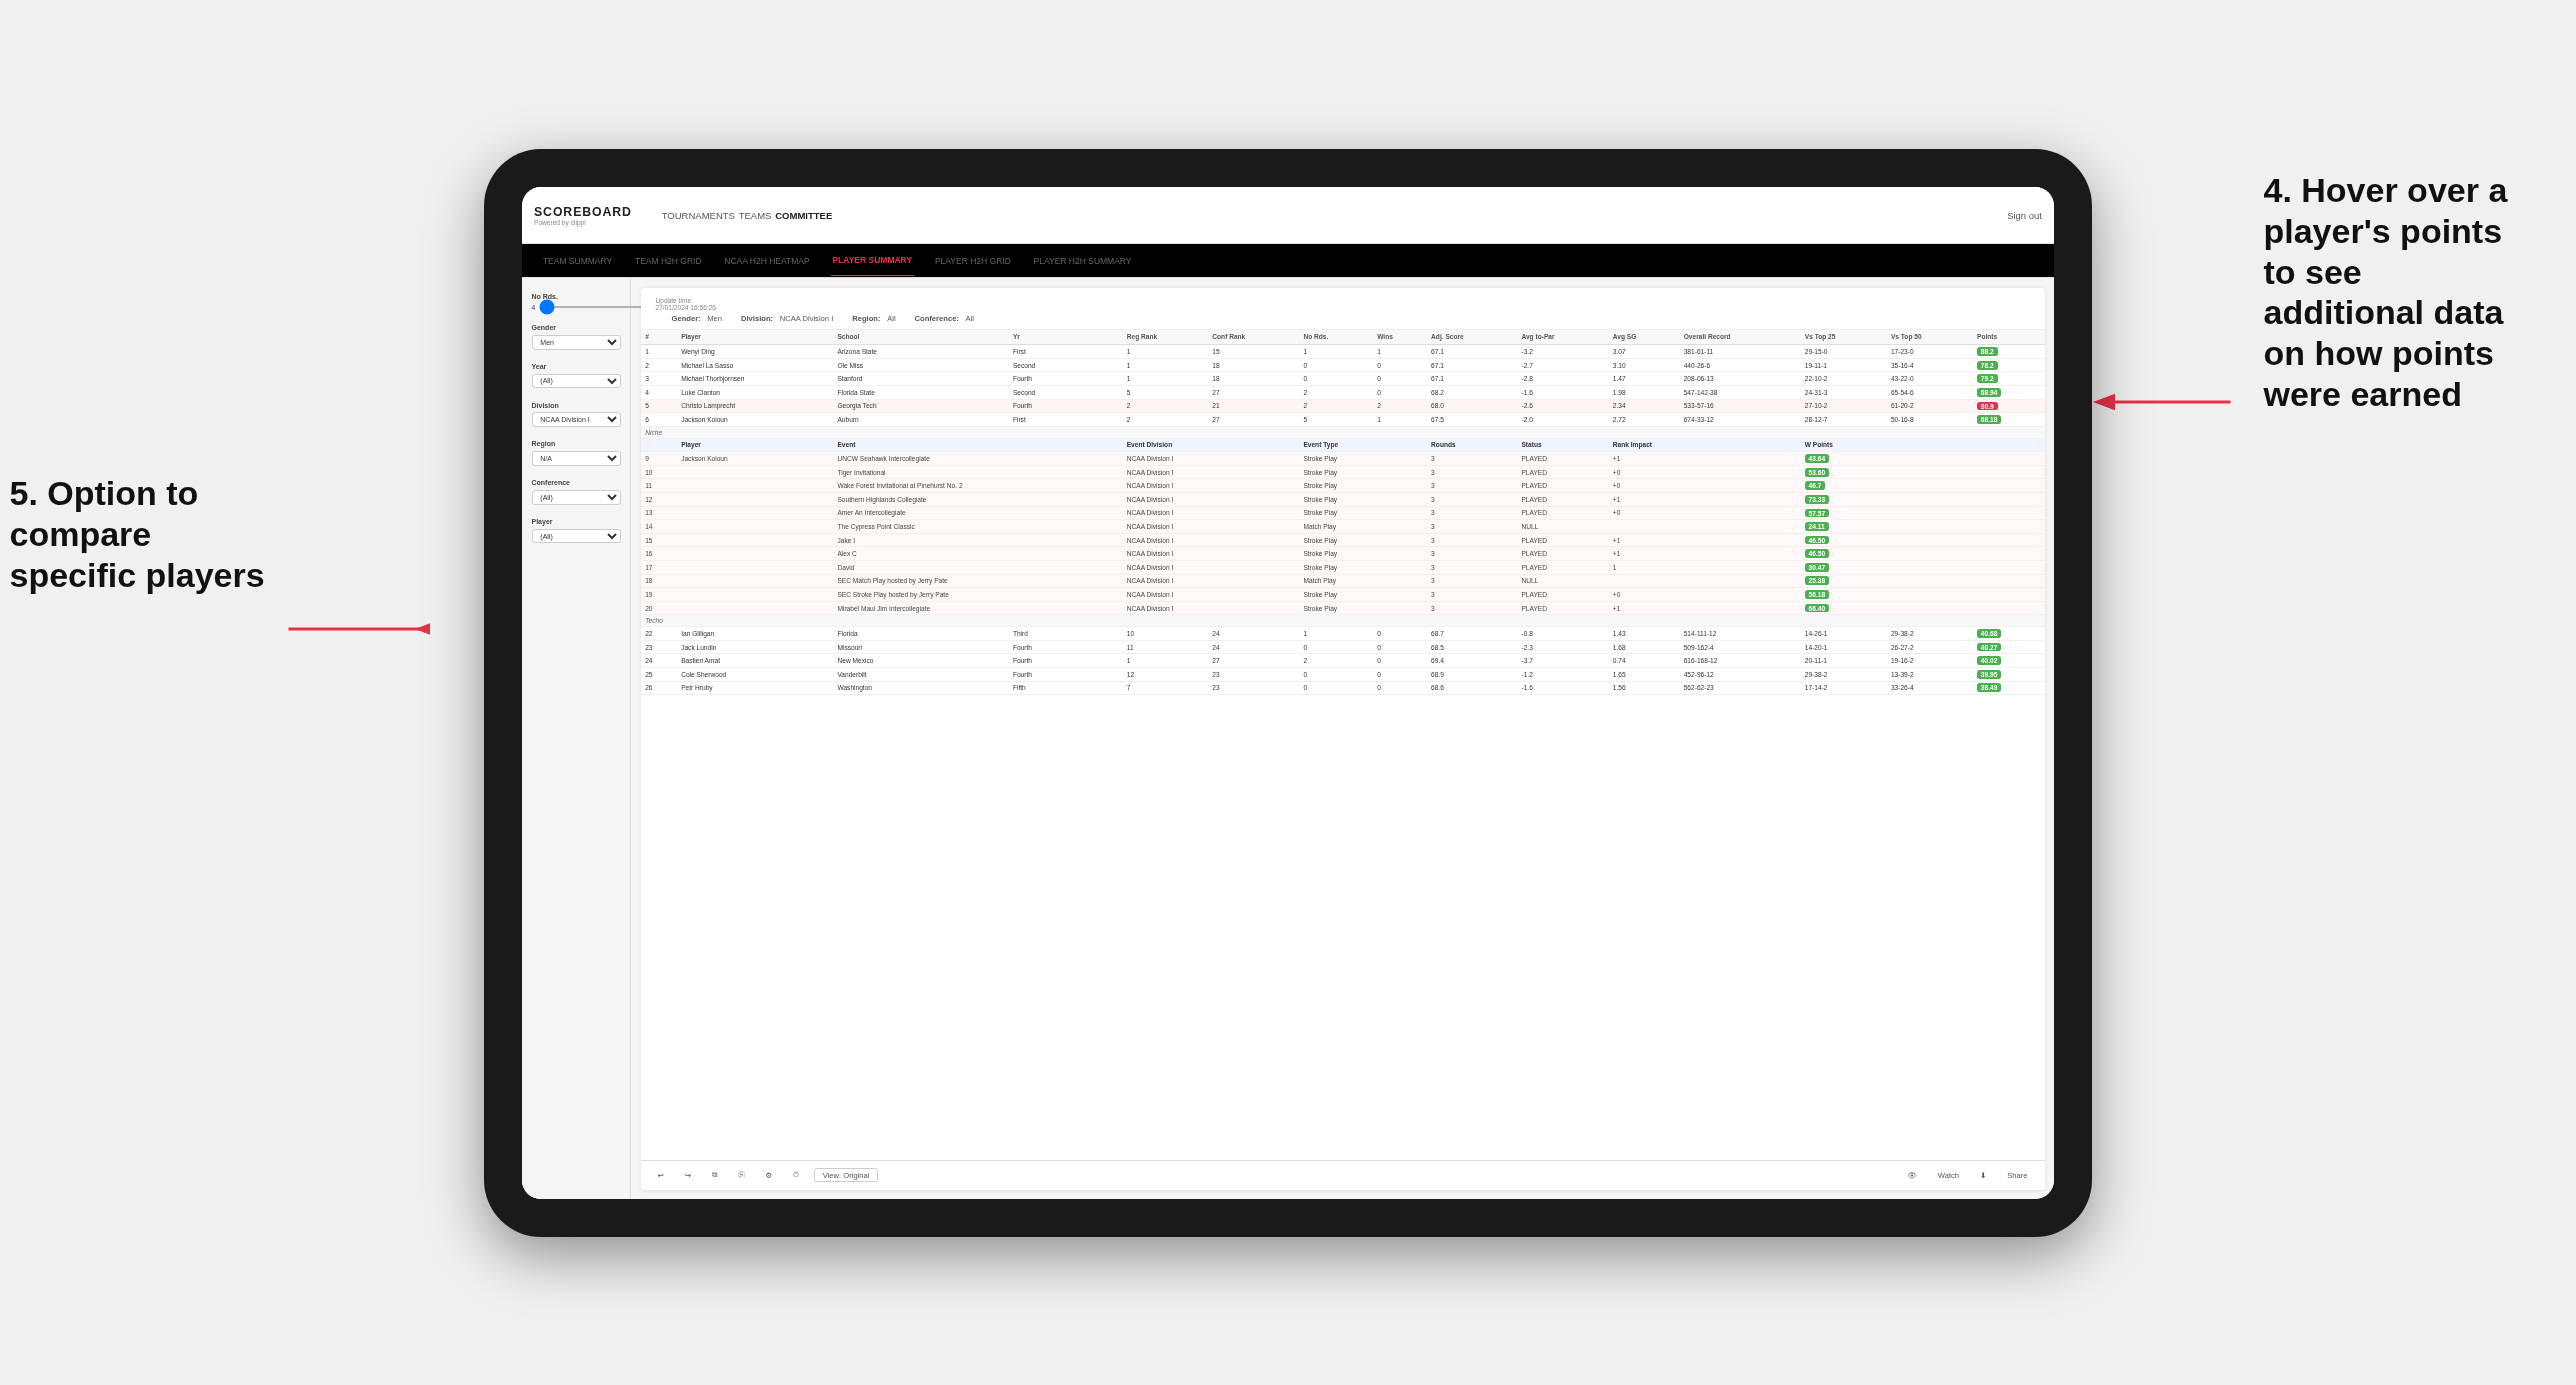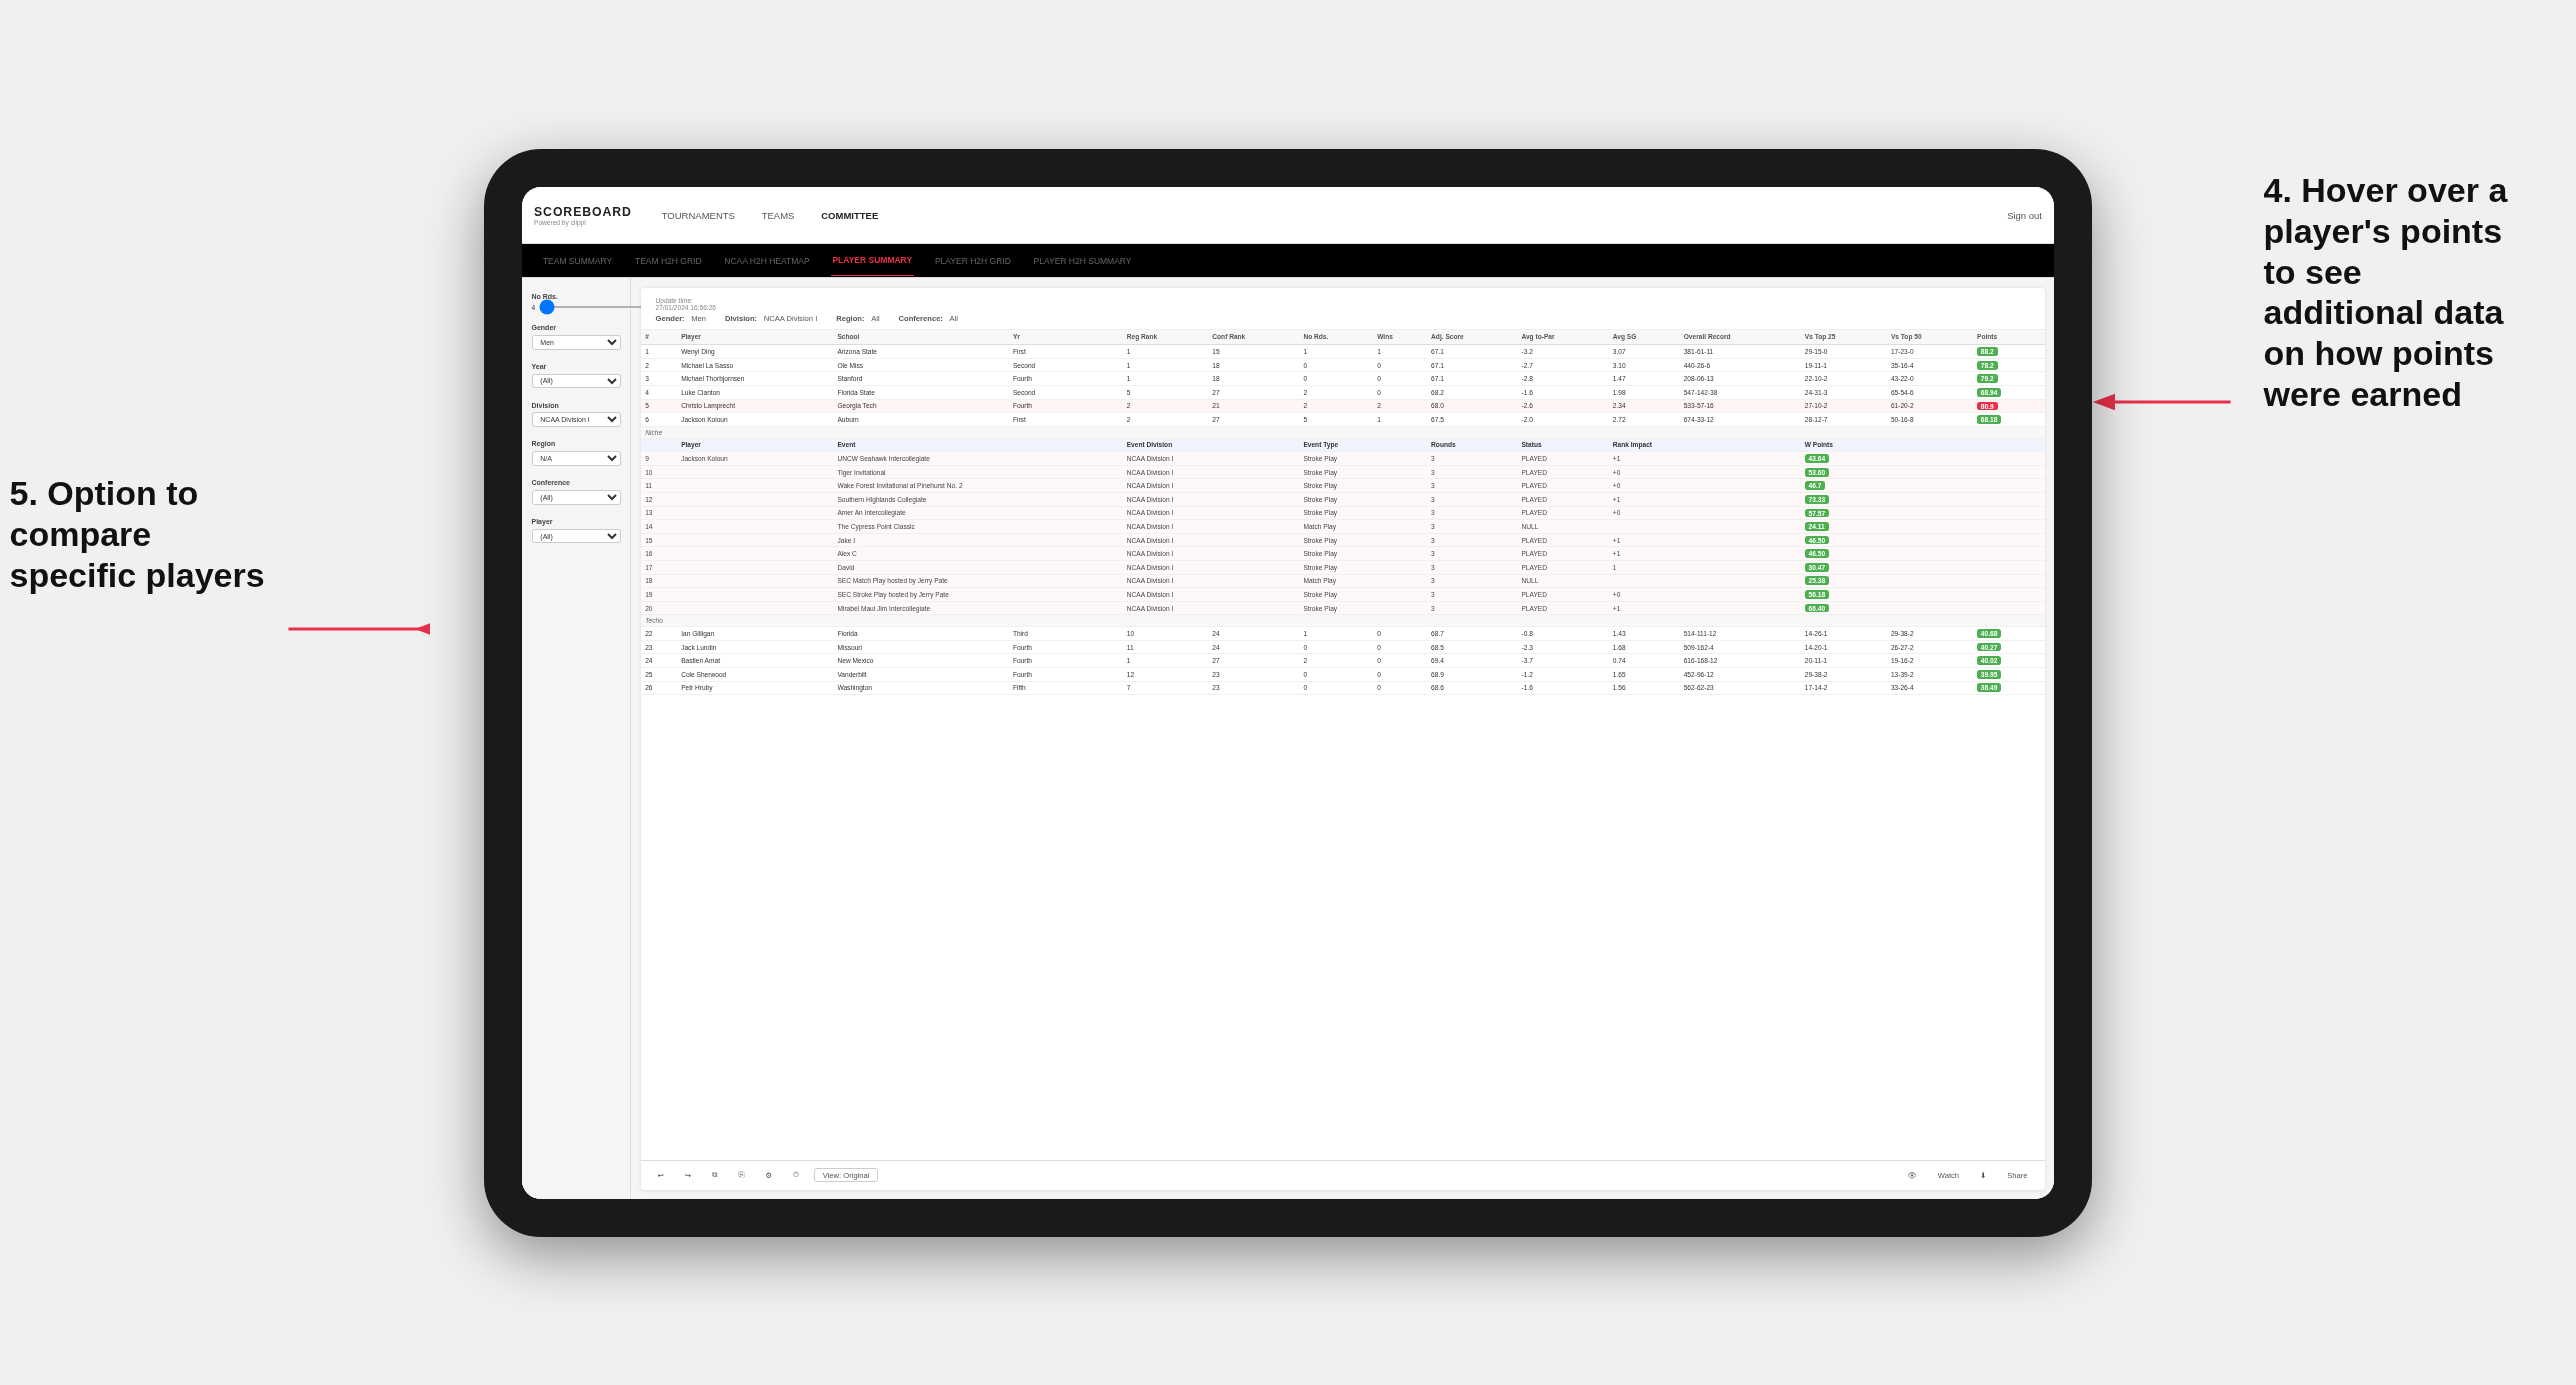"TOURNAMENTS" .nav-links { gap: 23px -> none }
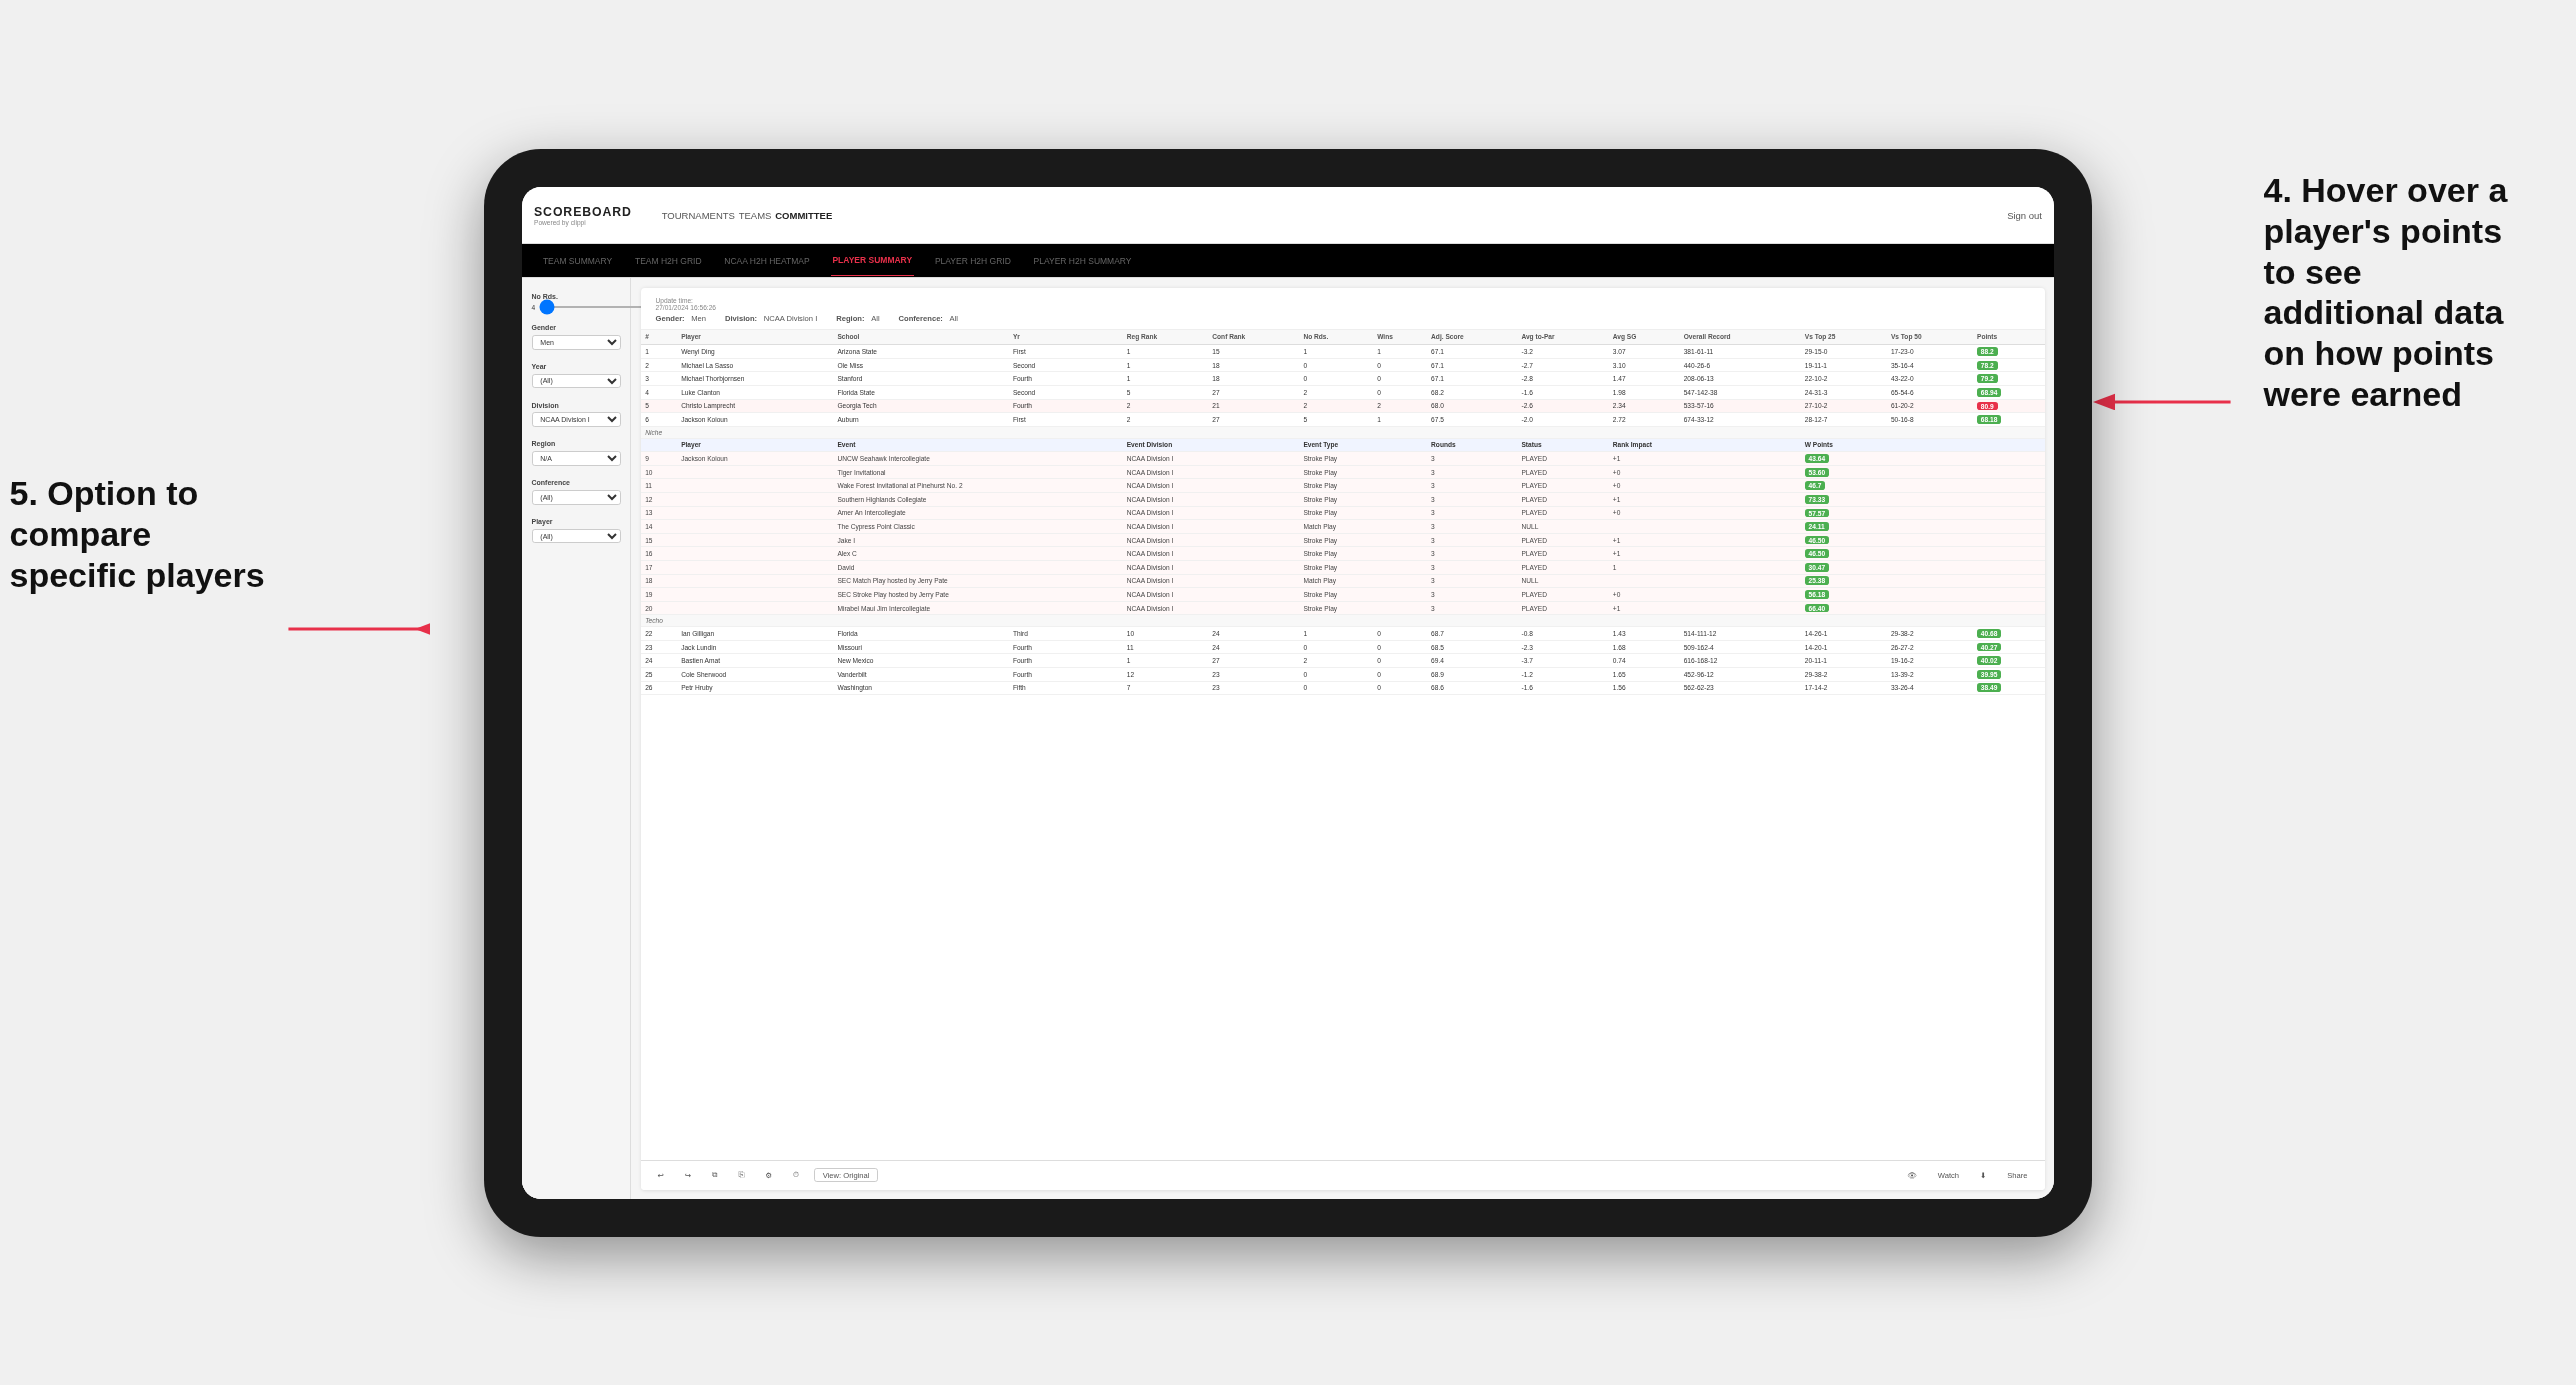"Gender:" .filter-row { margin-left: none -> 16px }
